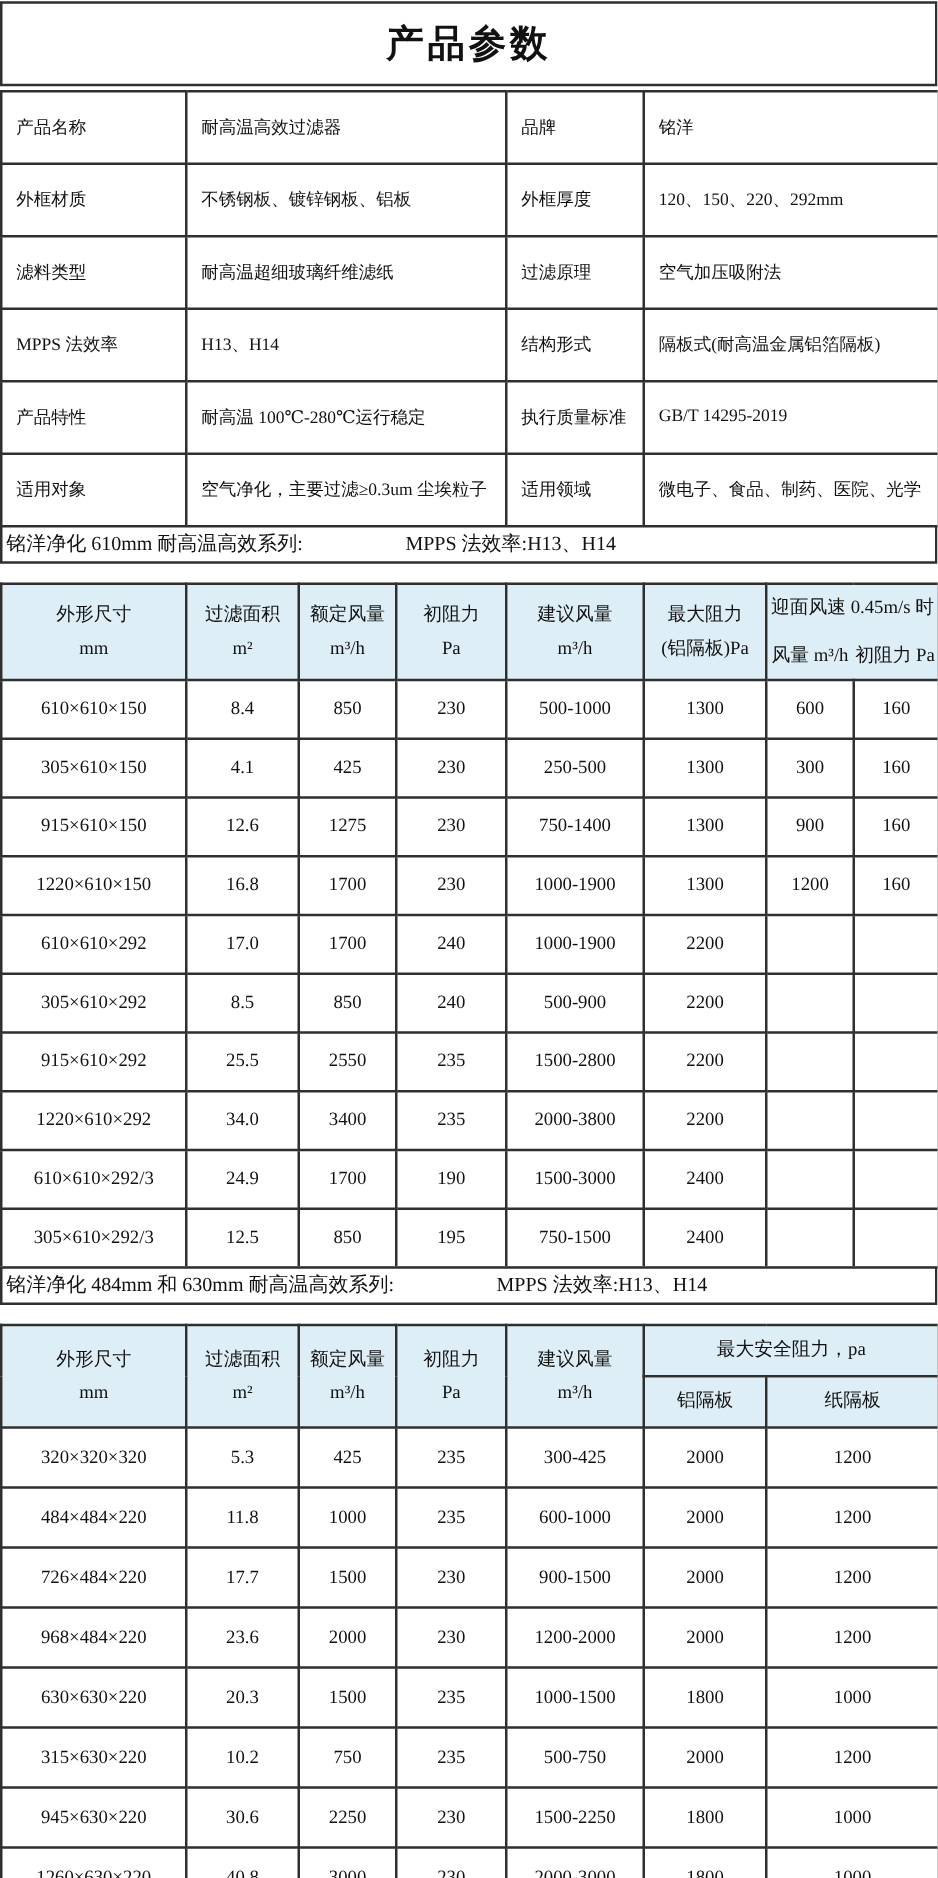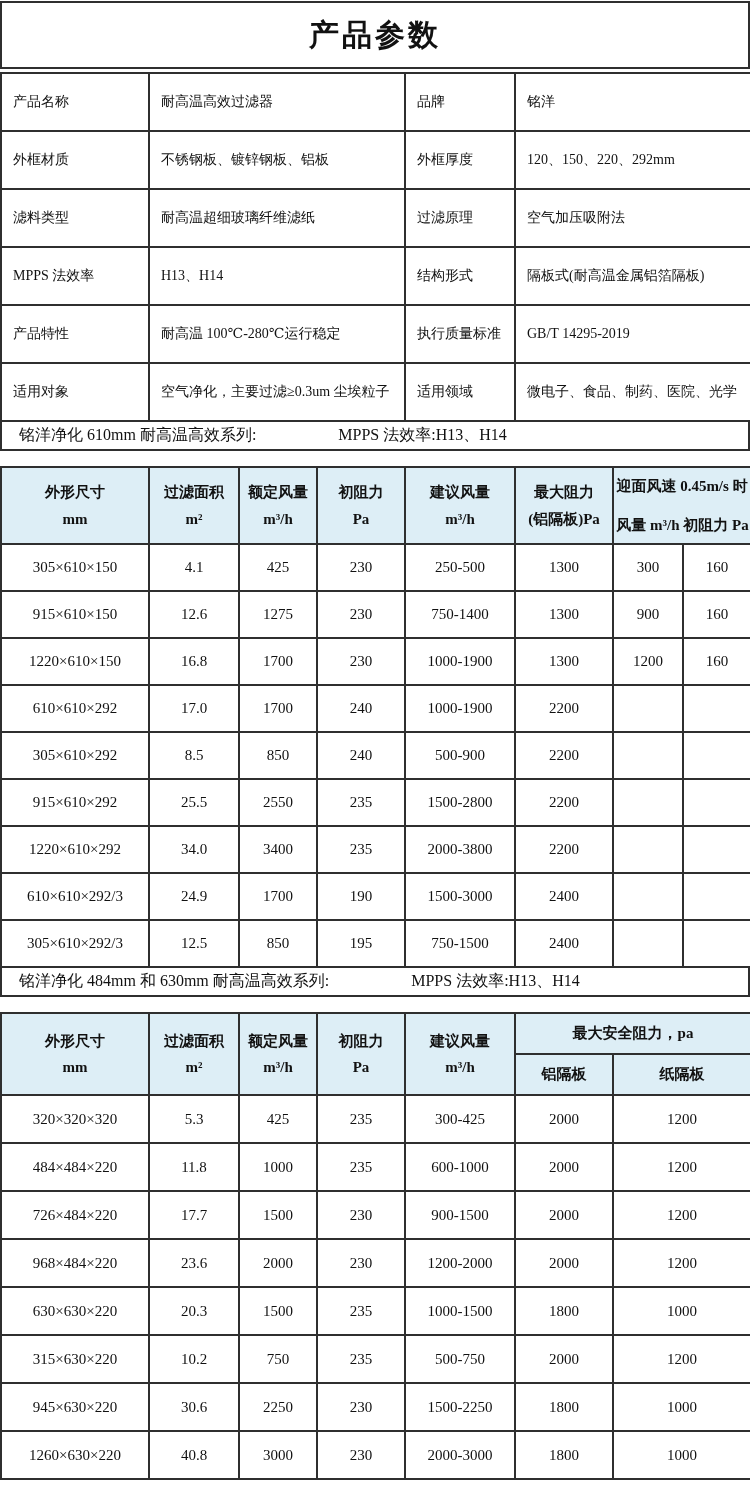"铭洋净化 610mm 耐高温高效系列:" .section-label { padding-left: 17px -> 3px }
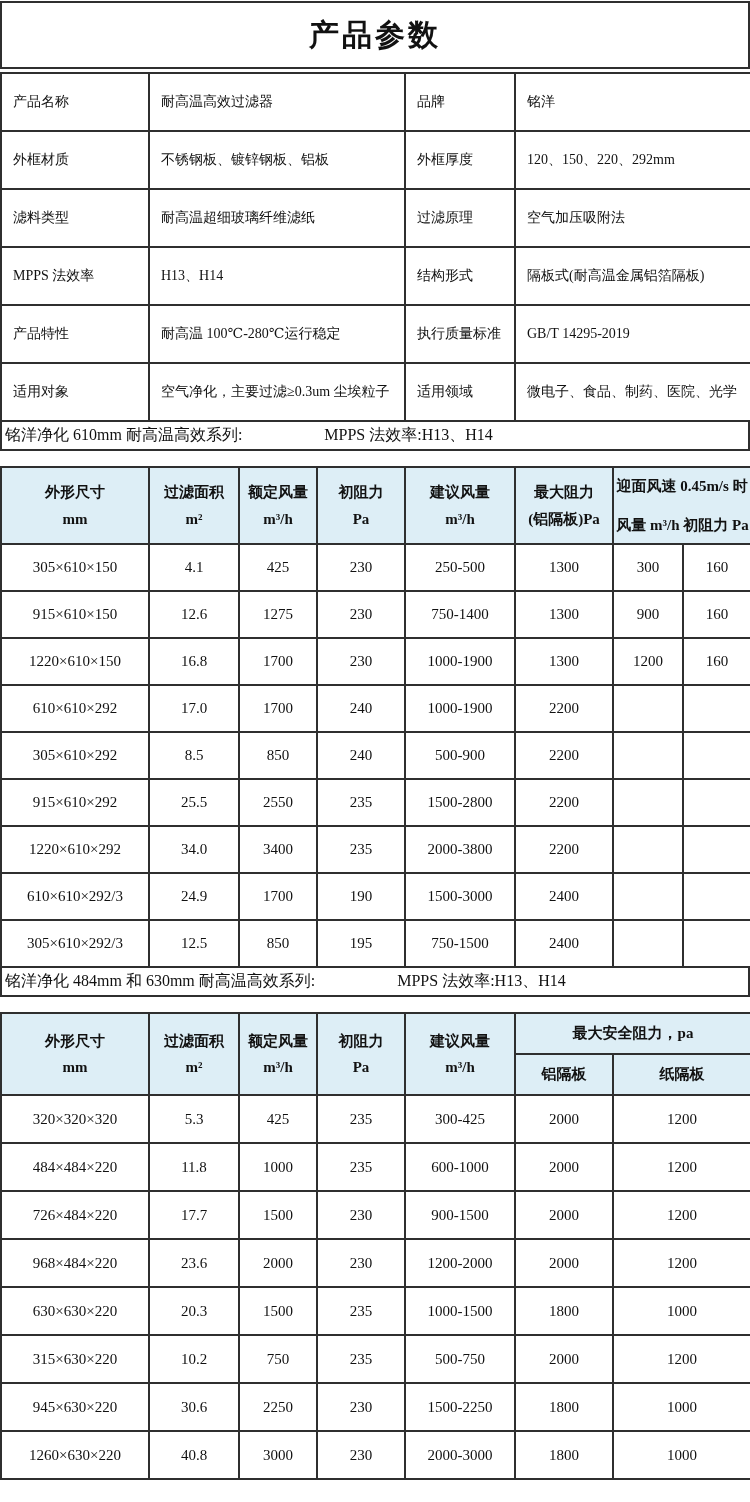"外形尺寸" .data-table th { font-weight: bold -> normal }
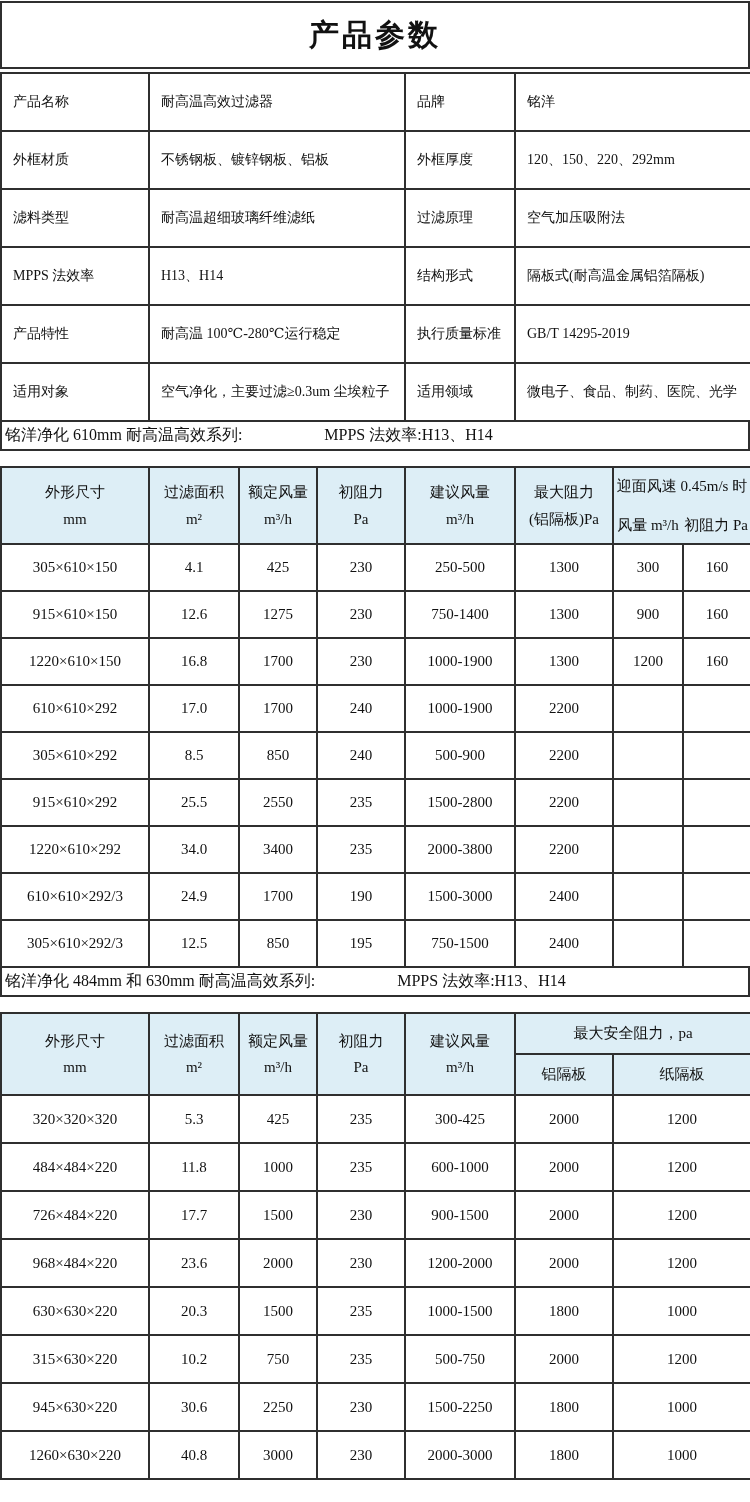"610×610×150" tr { html: none -> <tr> <td>610×610×150</td> <td>8.4</td> <td>850</td> <td>230</td> <td>500-1000</td> <td>1300</td> <td>600</td> <td>160</td> </tr> }
